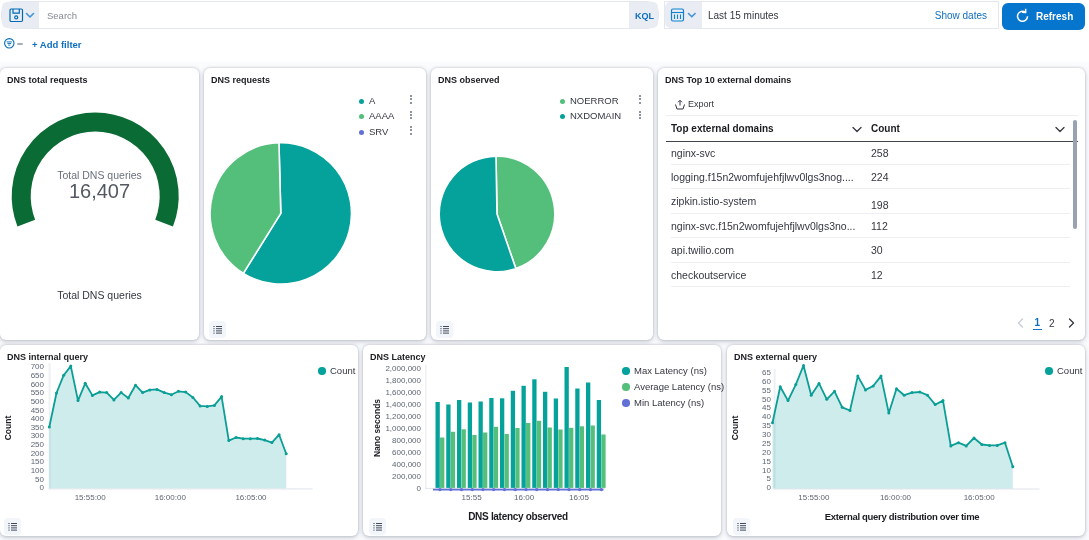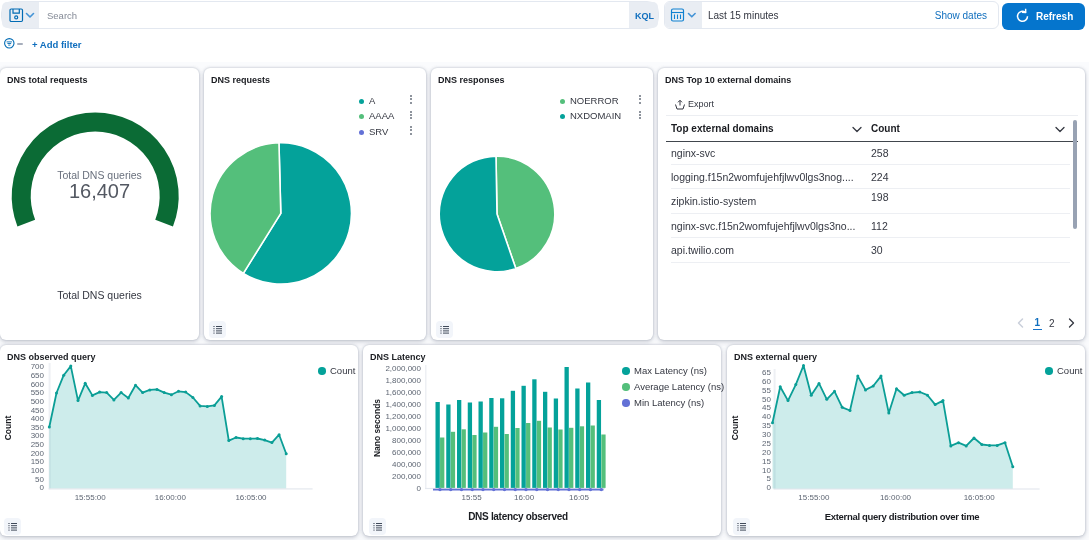"Last 15 minutes" div.abs { border-radius: 6px -> 0 }
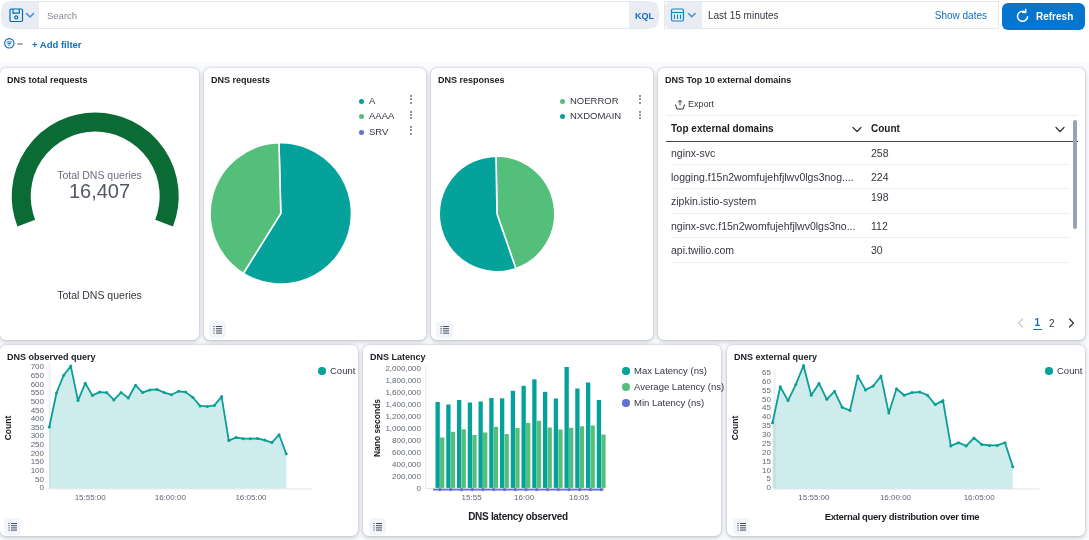"DNS responses" div.ptitle { text: responses -> observed }
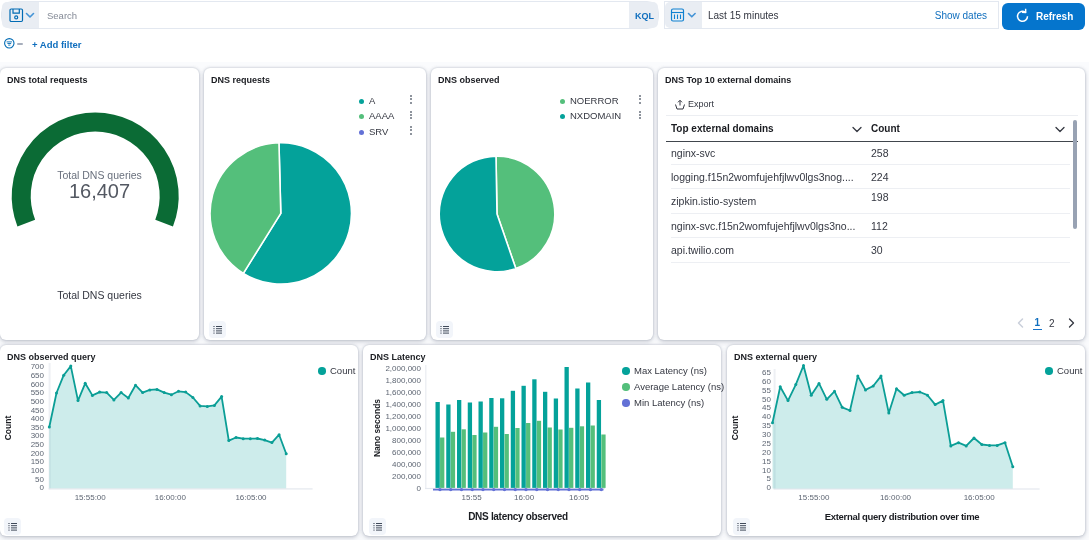"198" span { top: 2px -> 10px }
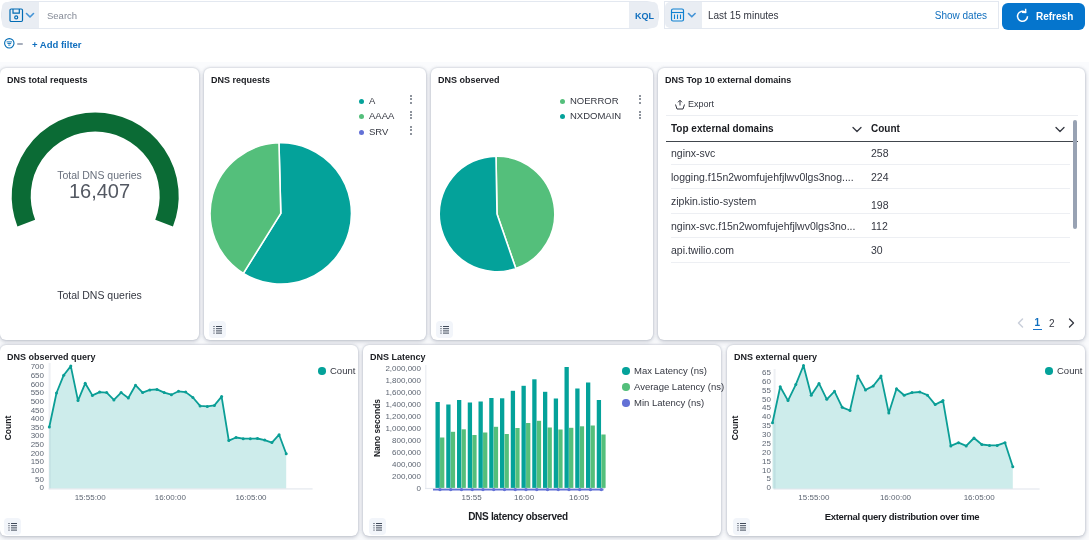"checkoutservice" div { html: none -> <div> <span>checkoutservice</span> <span>12</span> </div> }
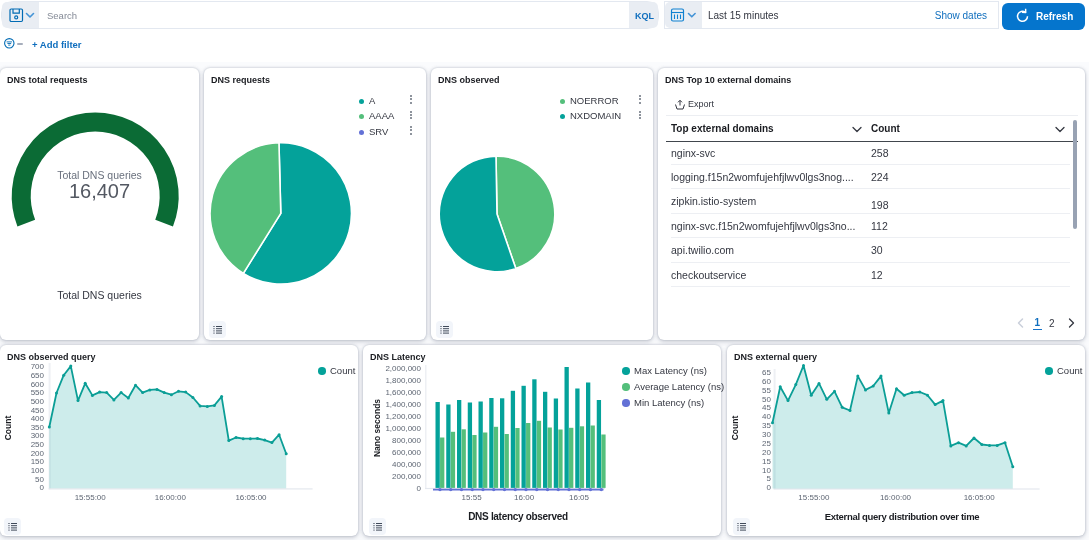"DNS observed query" div.ptitle { text: observed -> internal }
